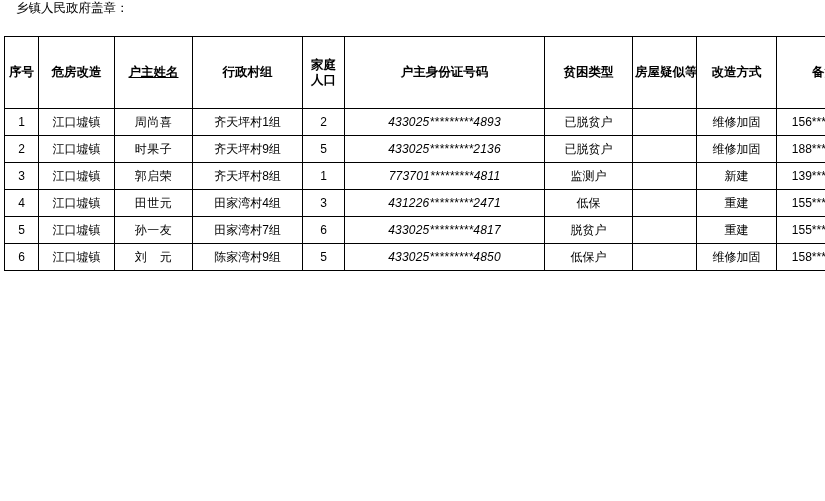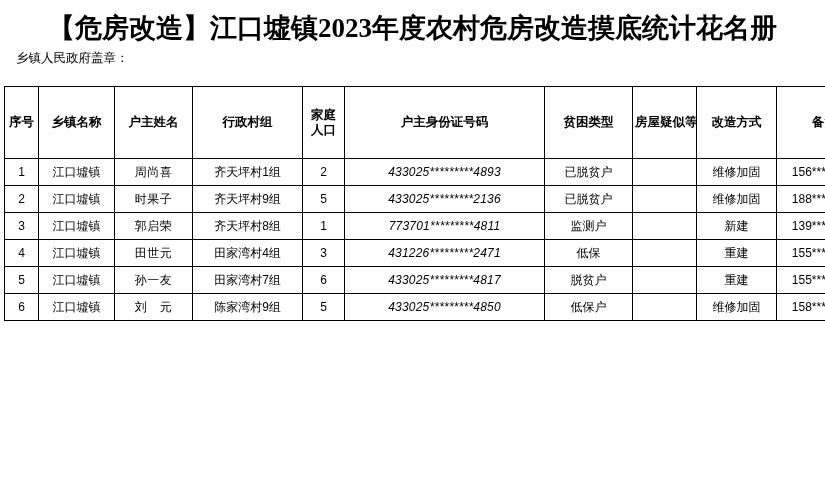"【危房改造】江口墟镇2023年度农村危房改造摸底统计花名册" div.doc-title { html: <div>【危房改造】江口墟镇2023年度农村危房改造摸底统计花名册</div> -> none }
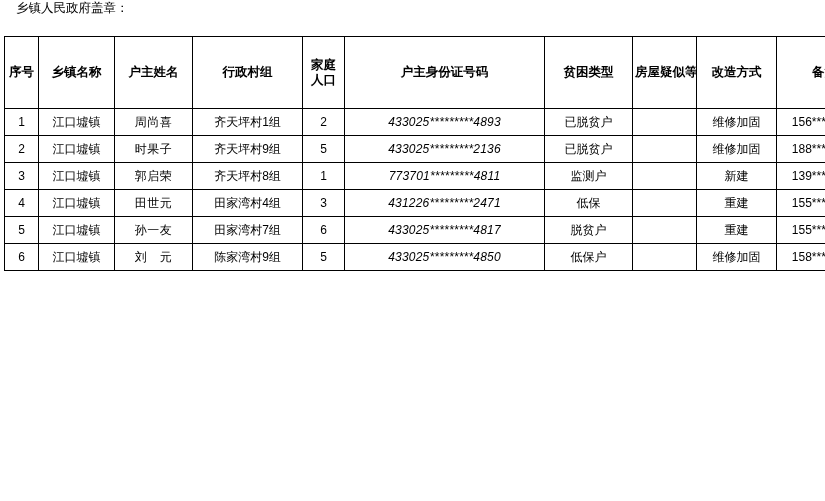"乡镇名称" th.c-town { text: 乡镇名称 -> 危房改造 }
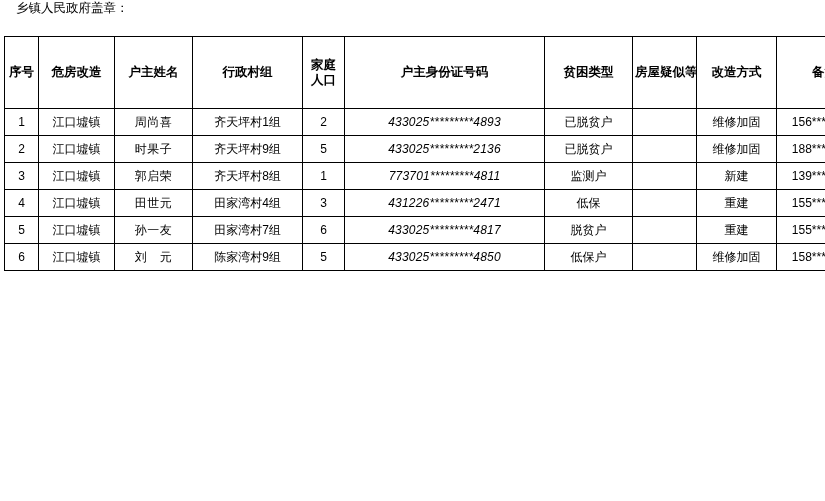"户主姓名" th.c-name { text-decoration: none -> underline }
